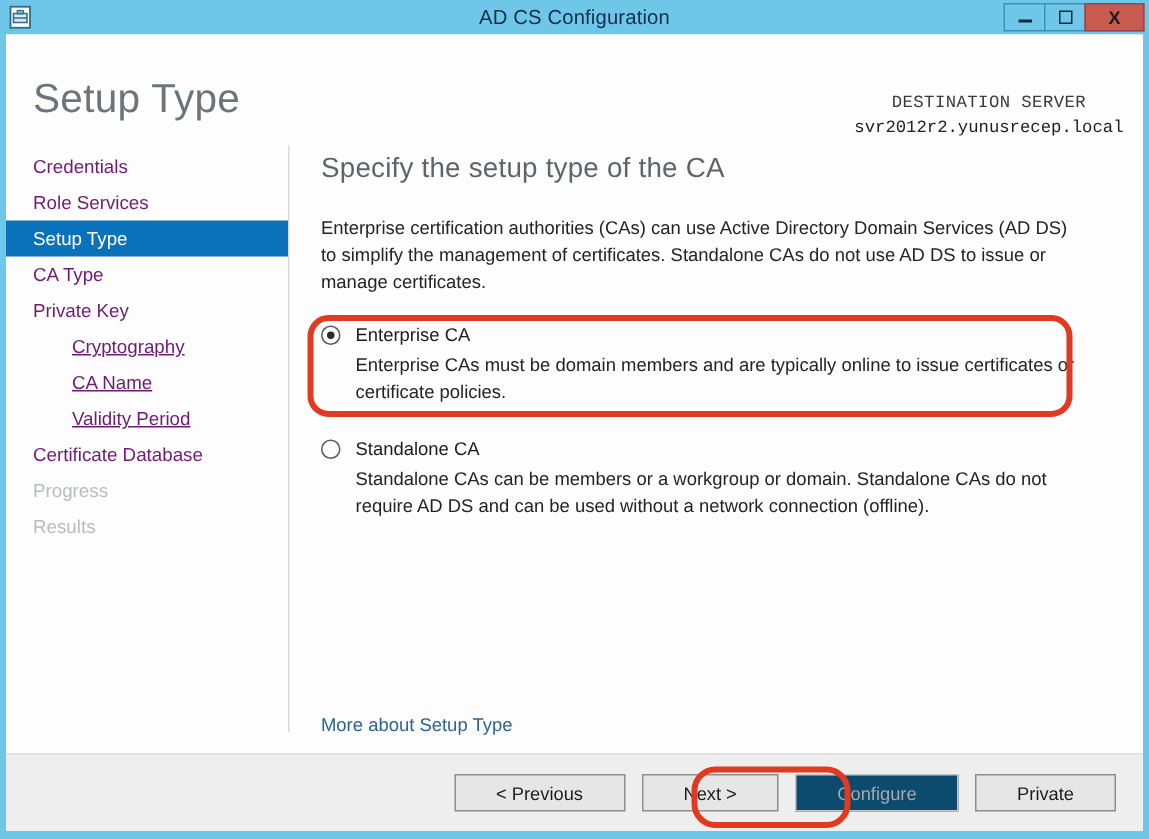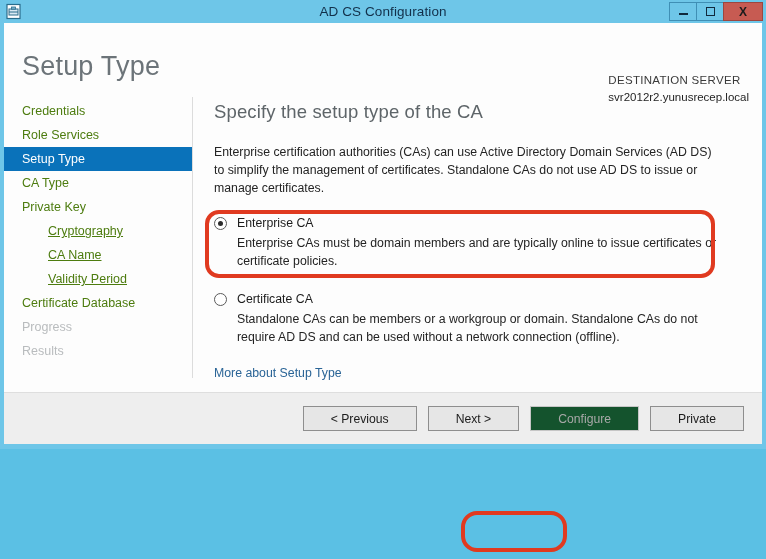"AD CS Configuration" .window { height: 449px -> 559px }
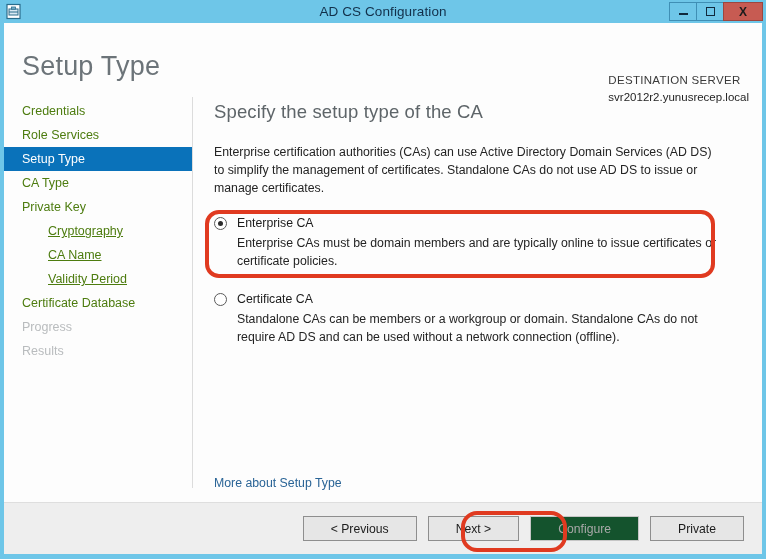"DESTINATION SERVER" .dest-wrap { font-family: none -> Liberation Mono, monospace; text-align: left -> center; top: 49px -> 38px }
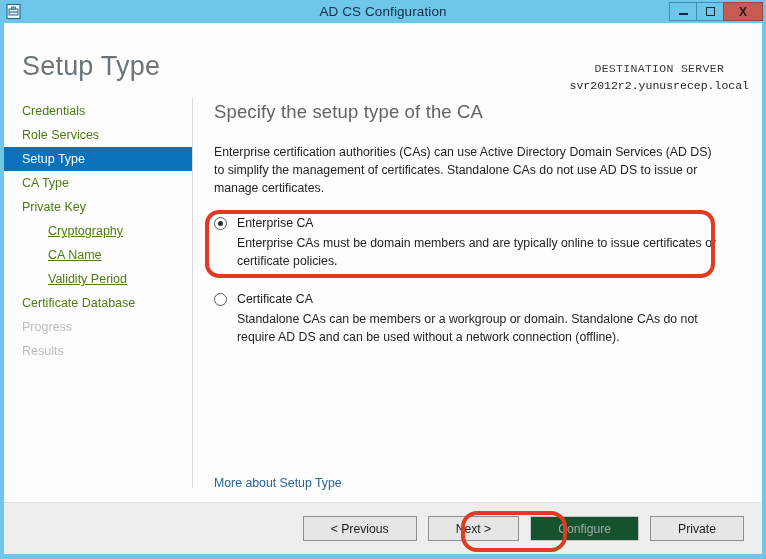"Credentials" .nav-item { color: #4d7c0f -> #701a75 }
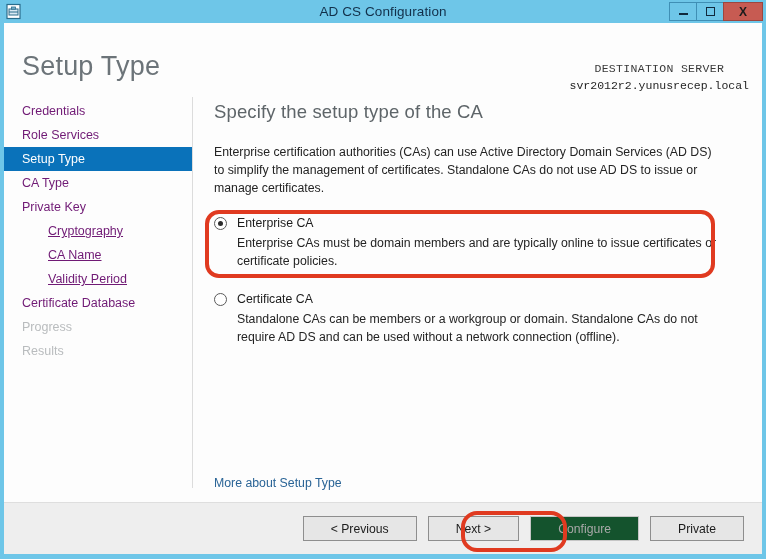"Certificate CA" span.opt-label { text: Certificate -> Standalone }
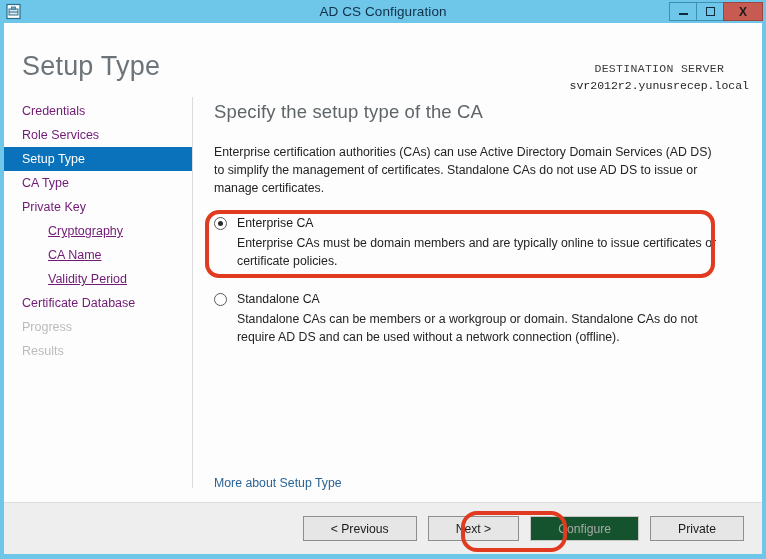"Configure" .btn.disabled { background: #14532d -> #0c4a6e }
